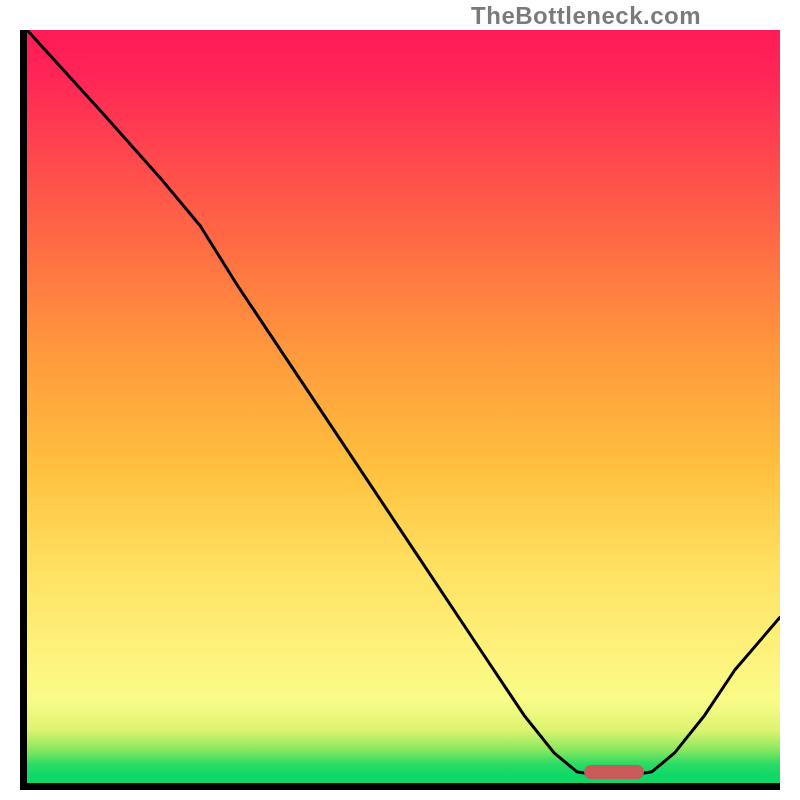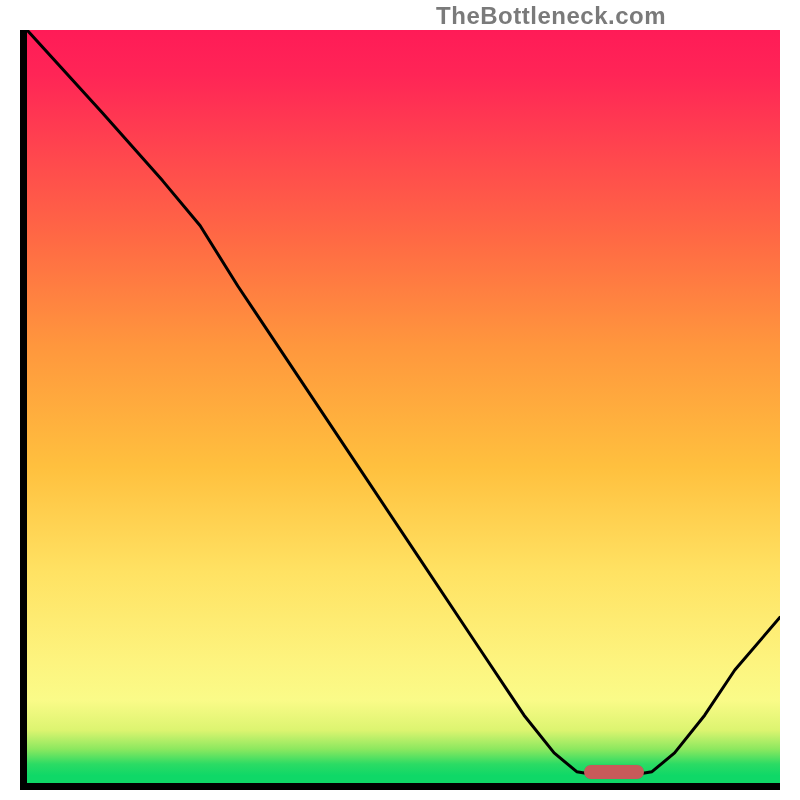"TheBottleneck.com" .container { padding-left: none -> 35px }
